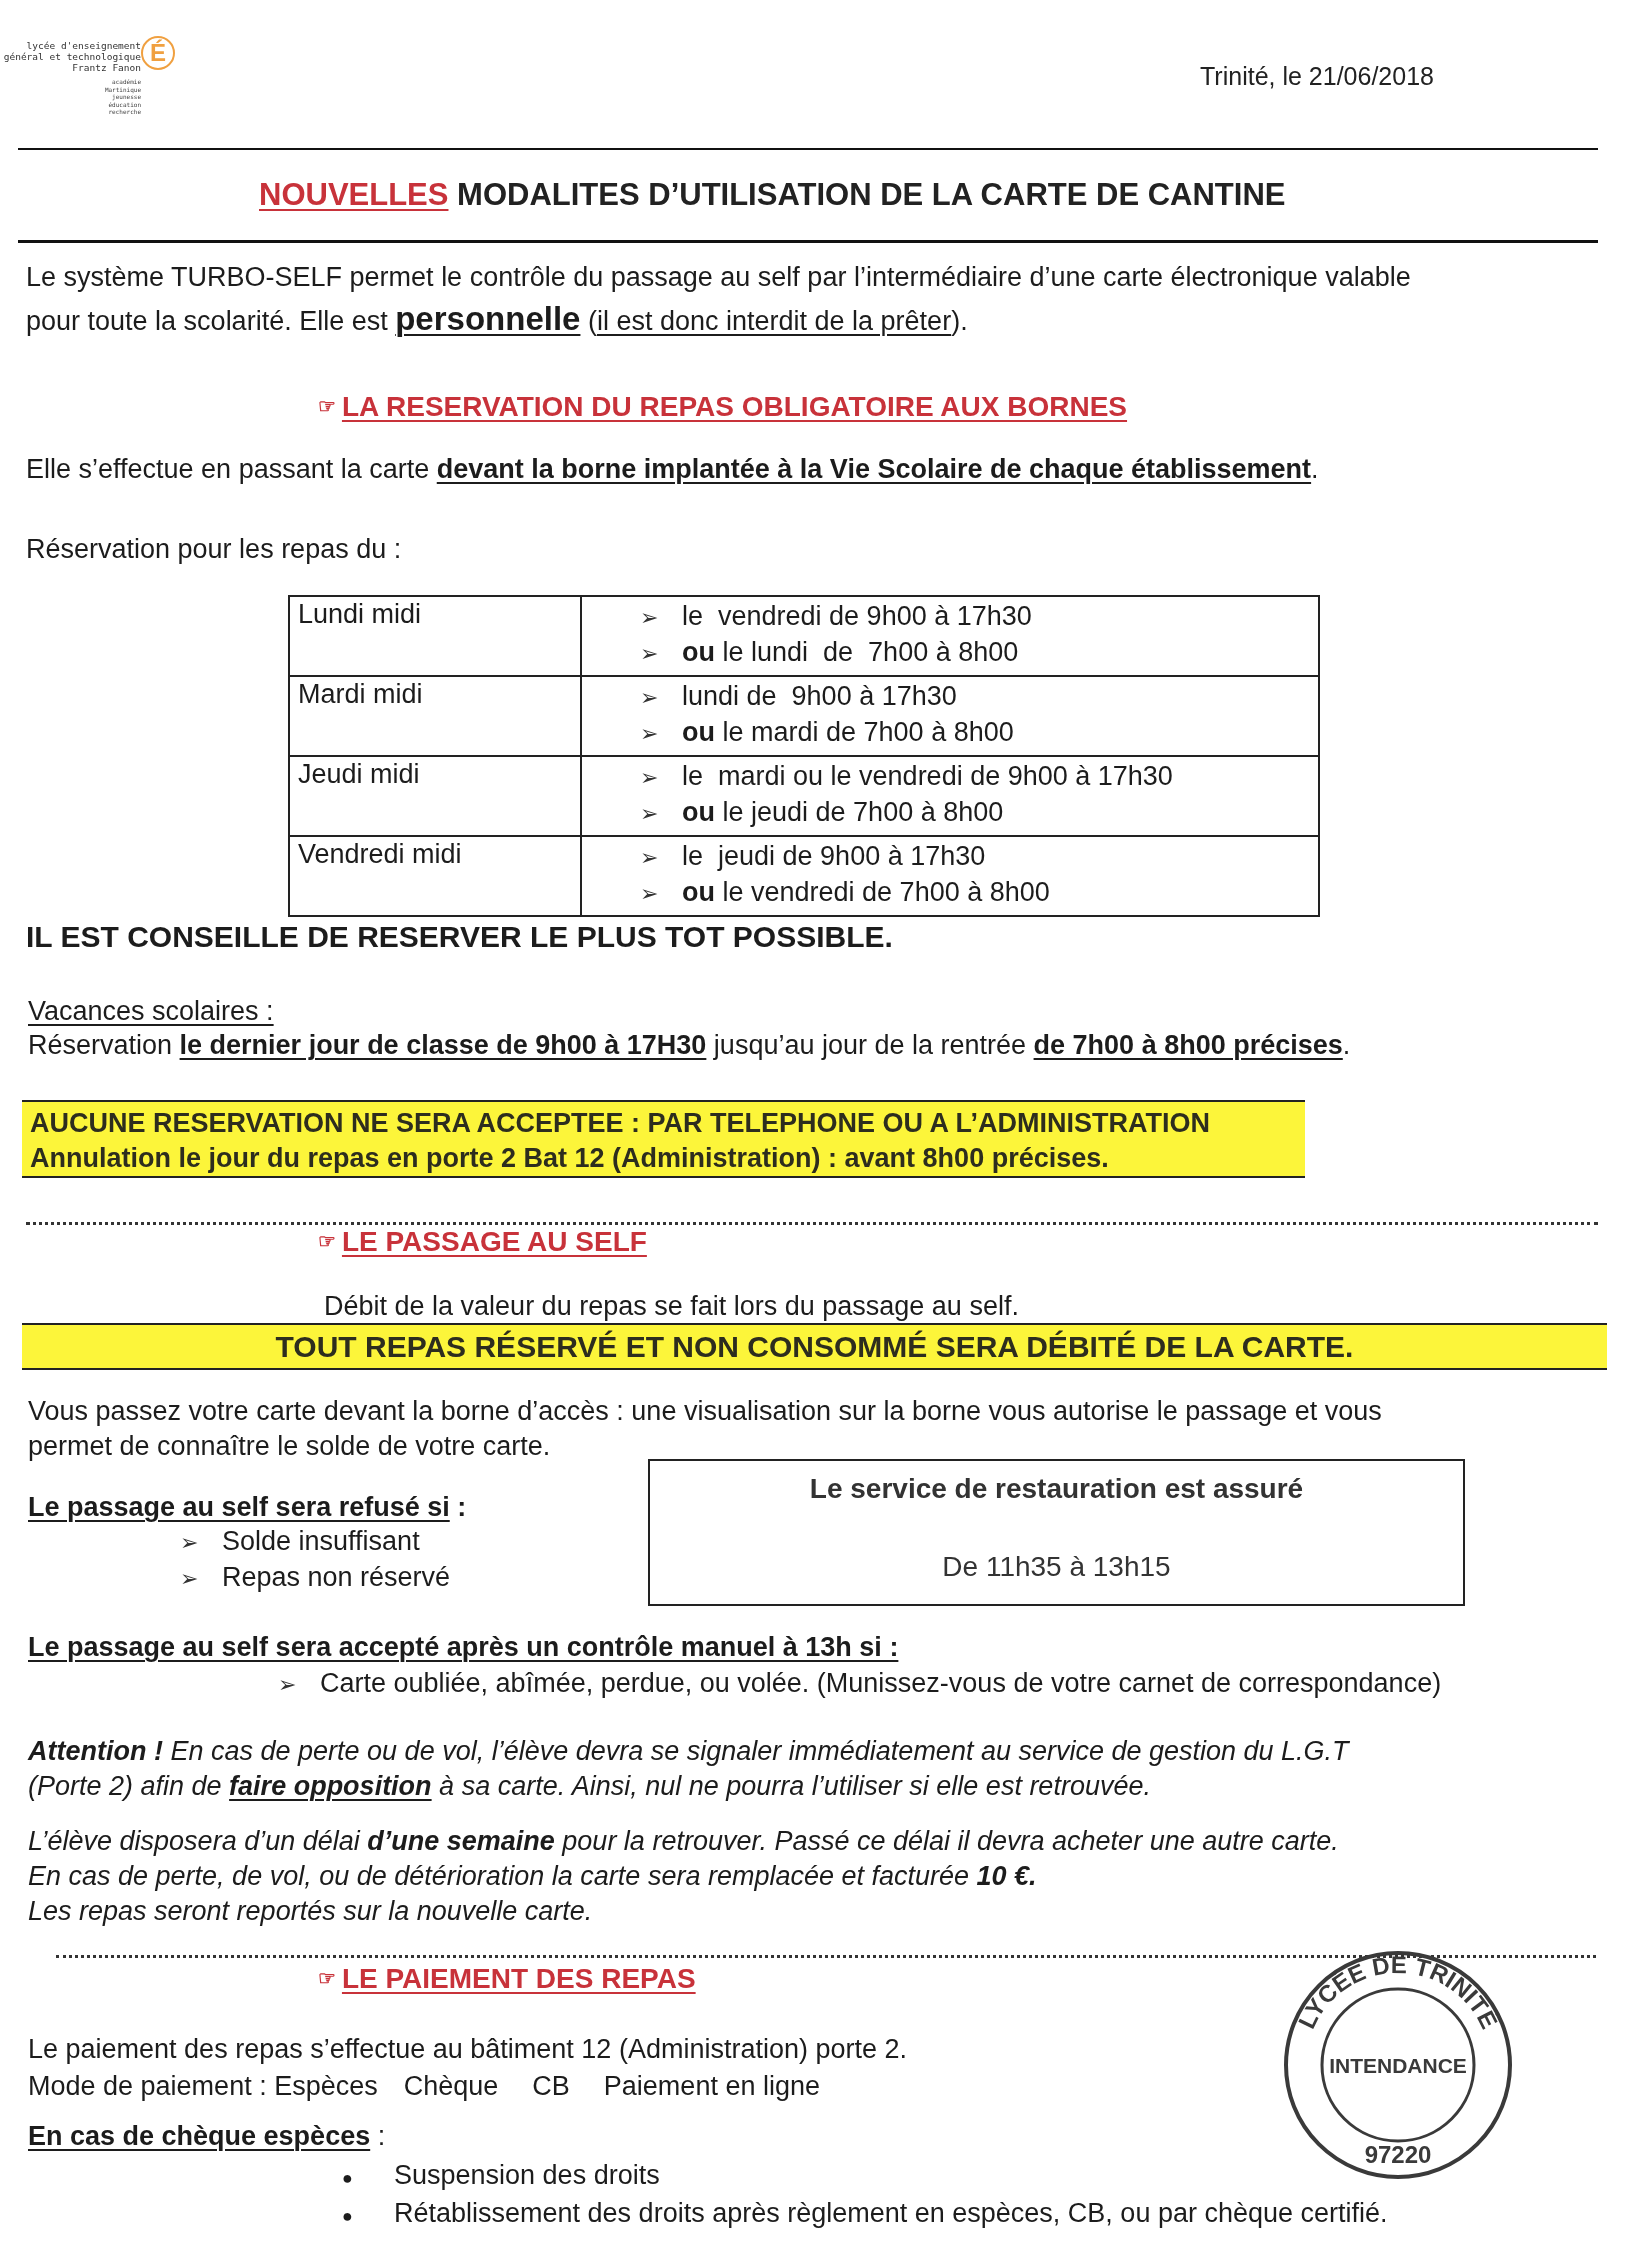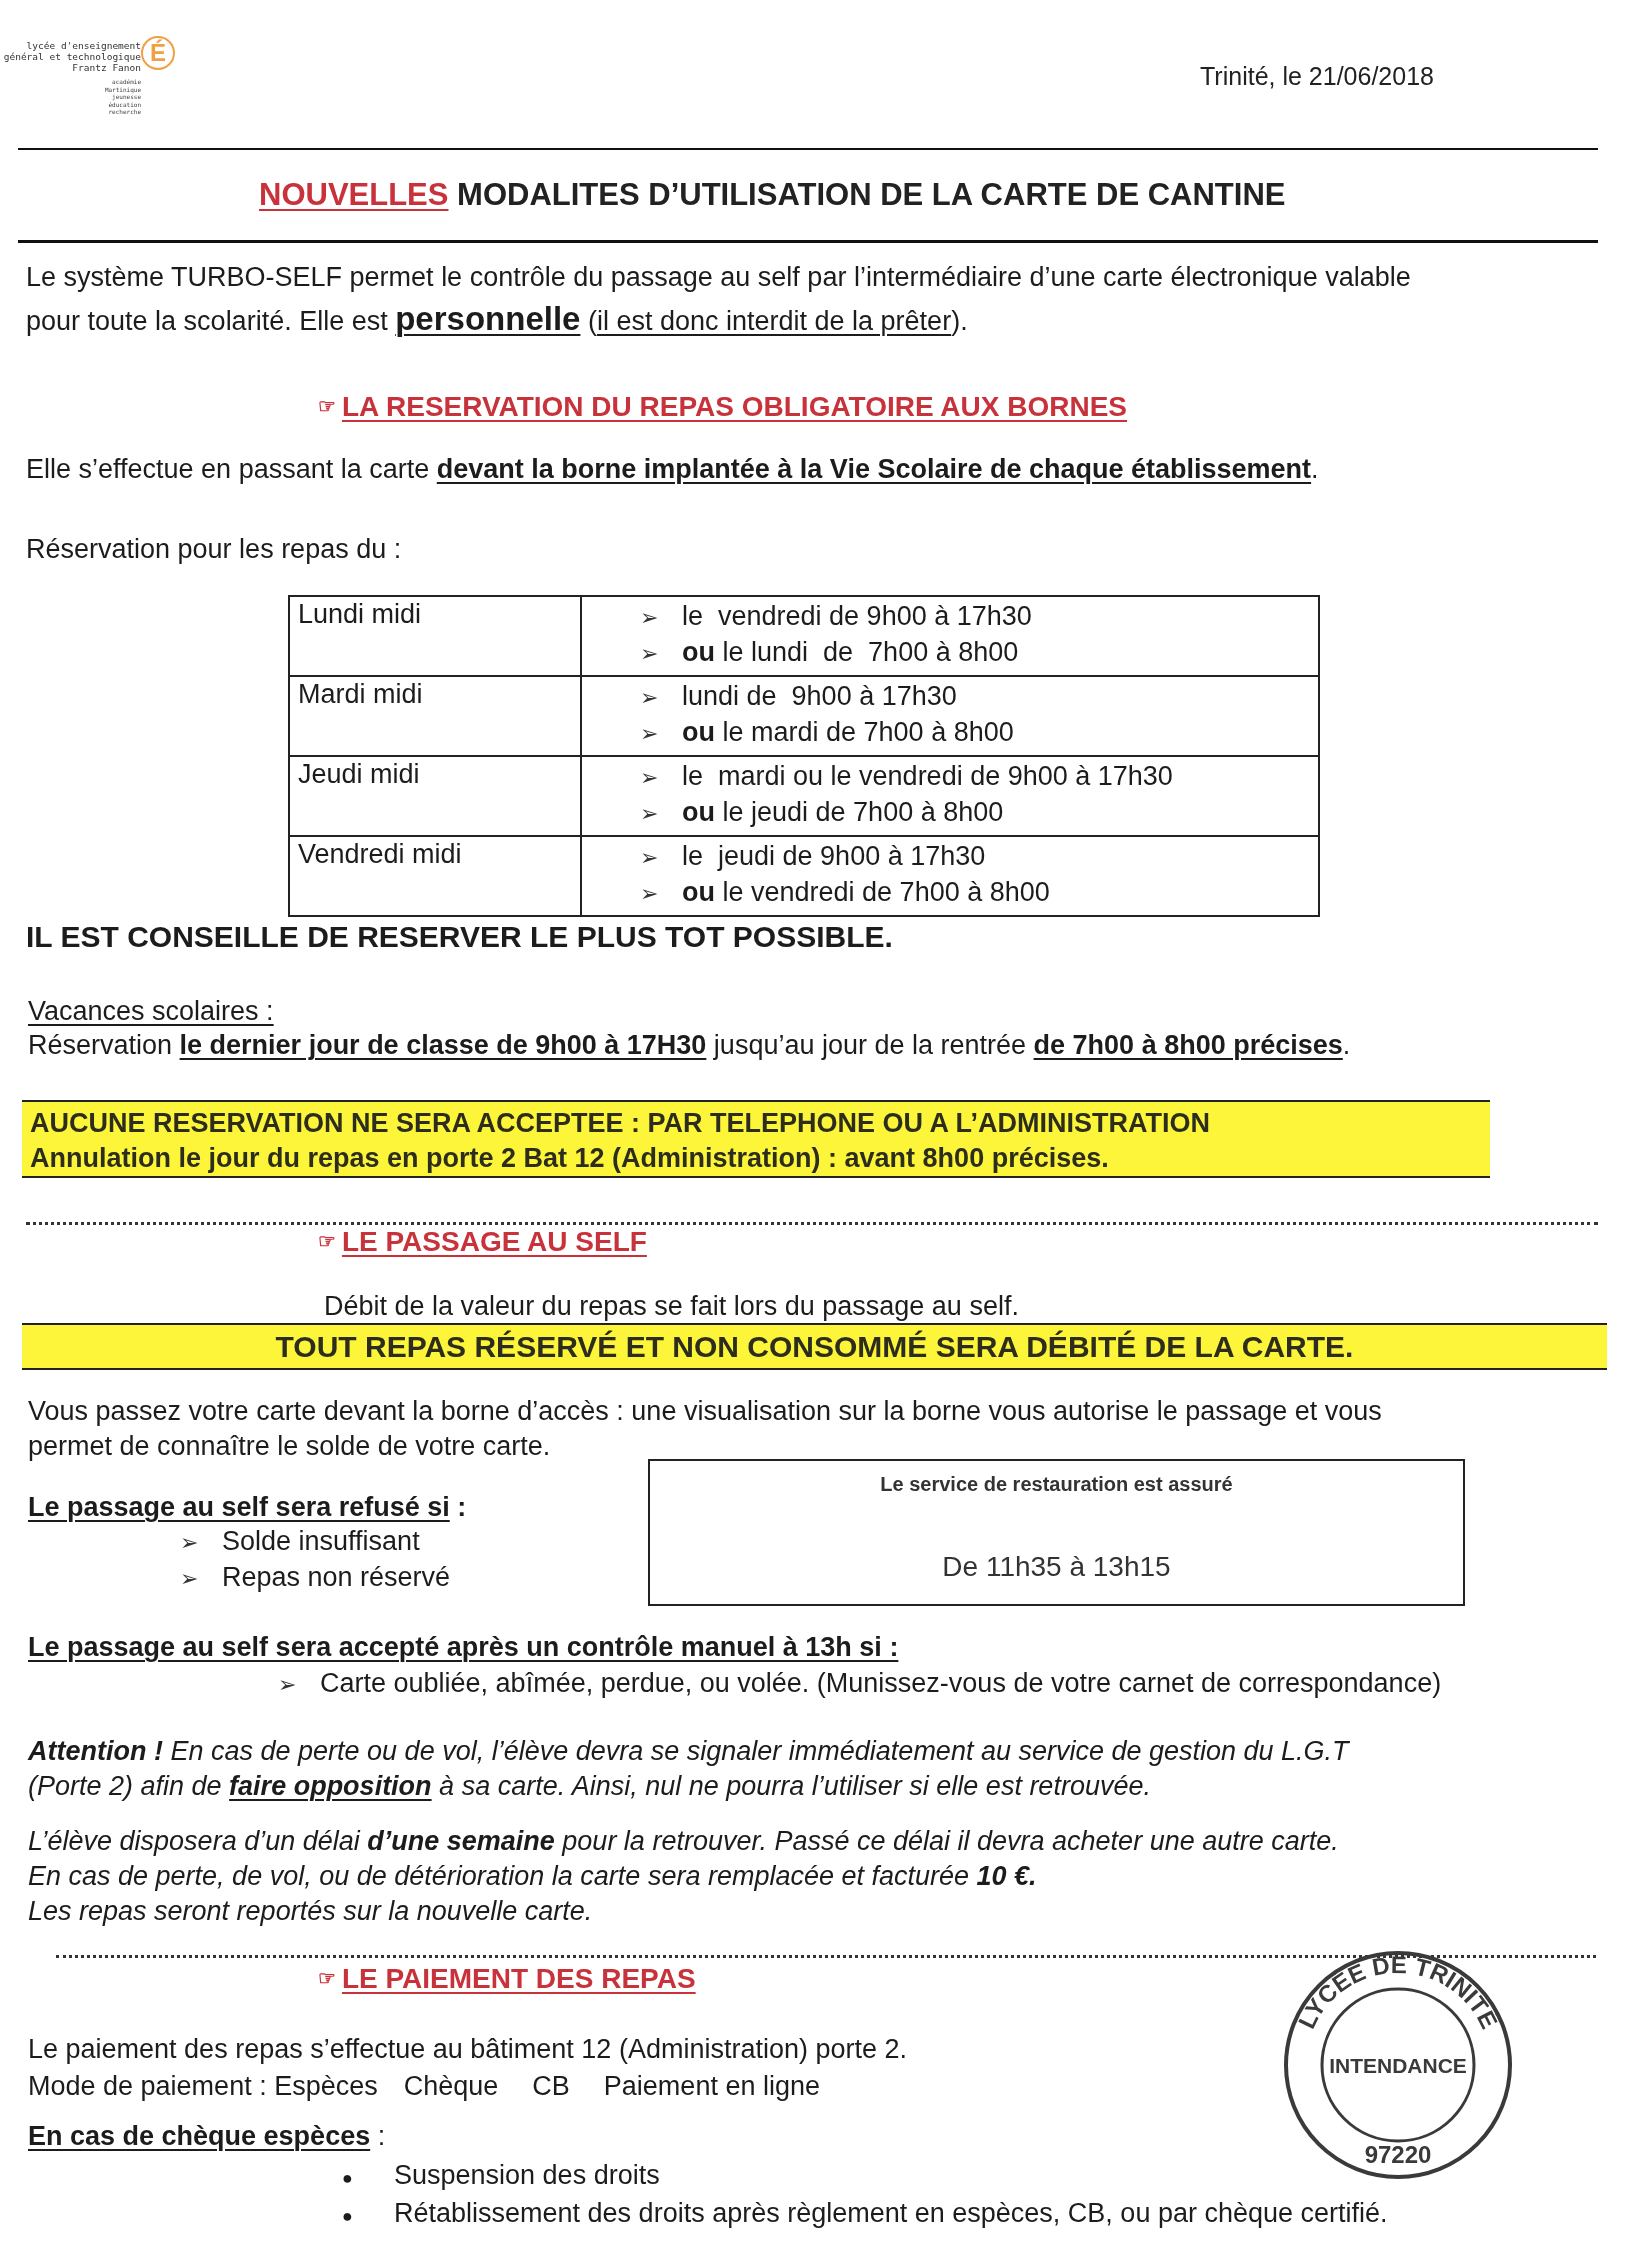"AUCUNE RESERVATION NE SERA ACCEPTEE" .yel1 { width: 1468px -> 1283px }
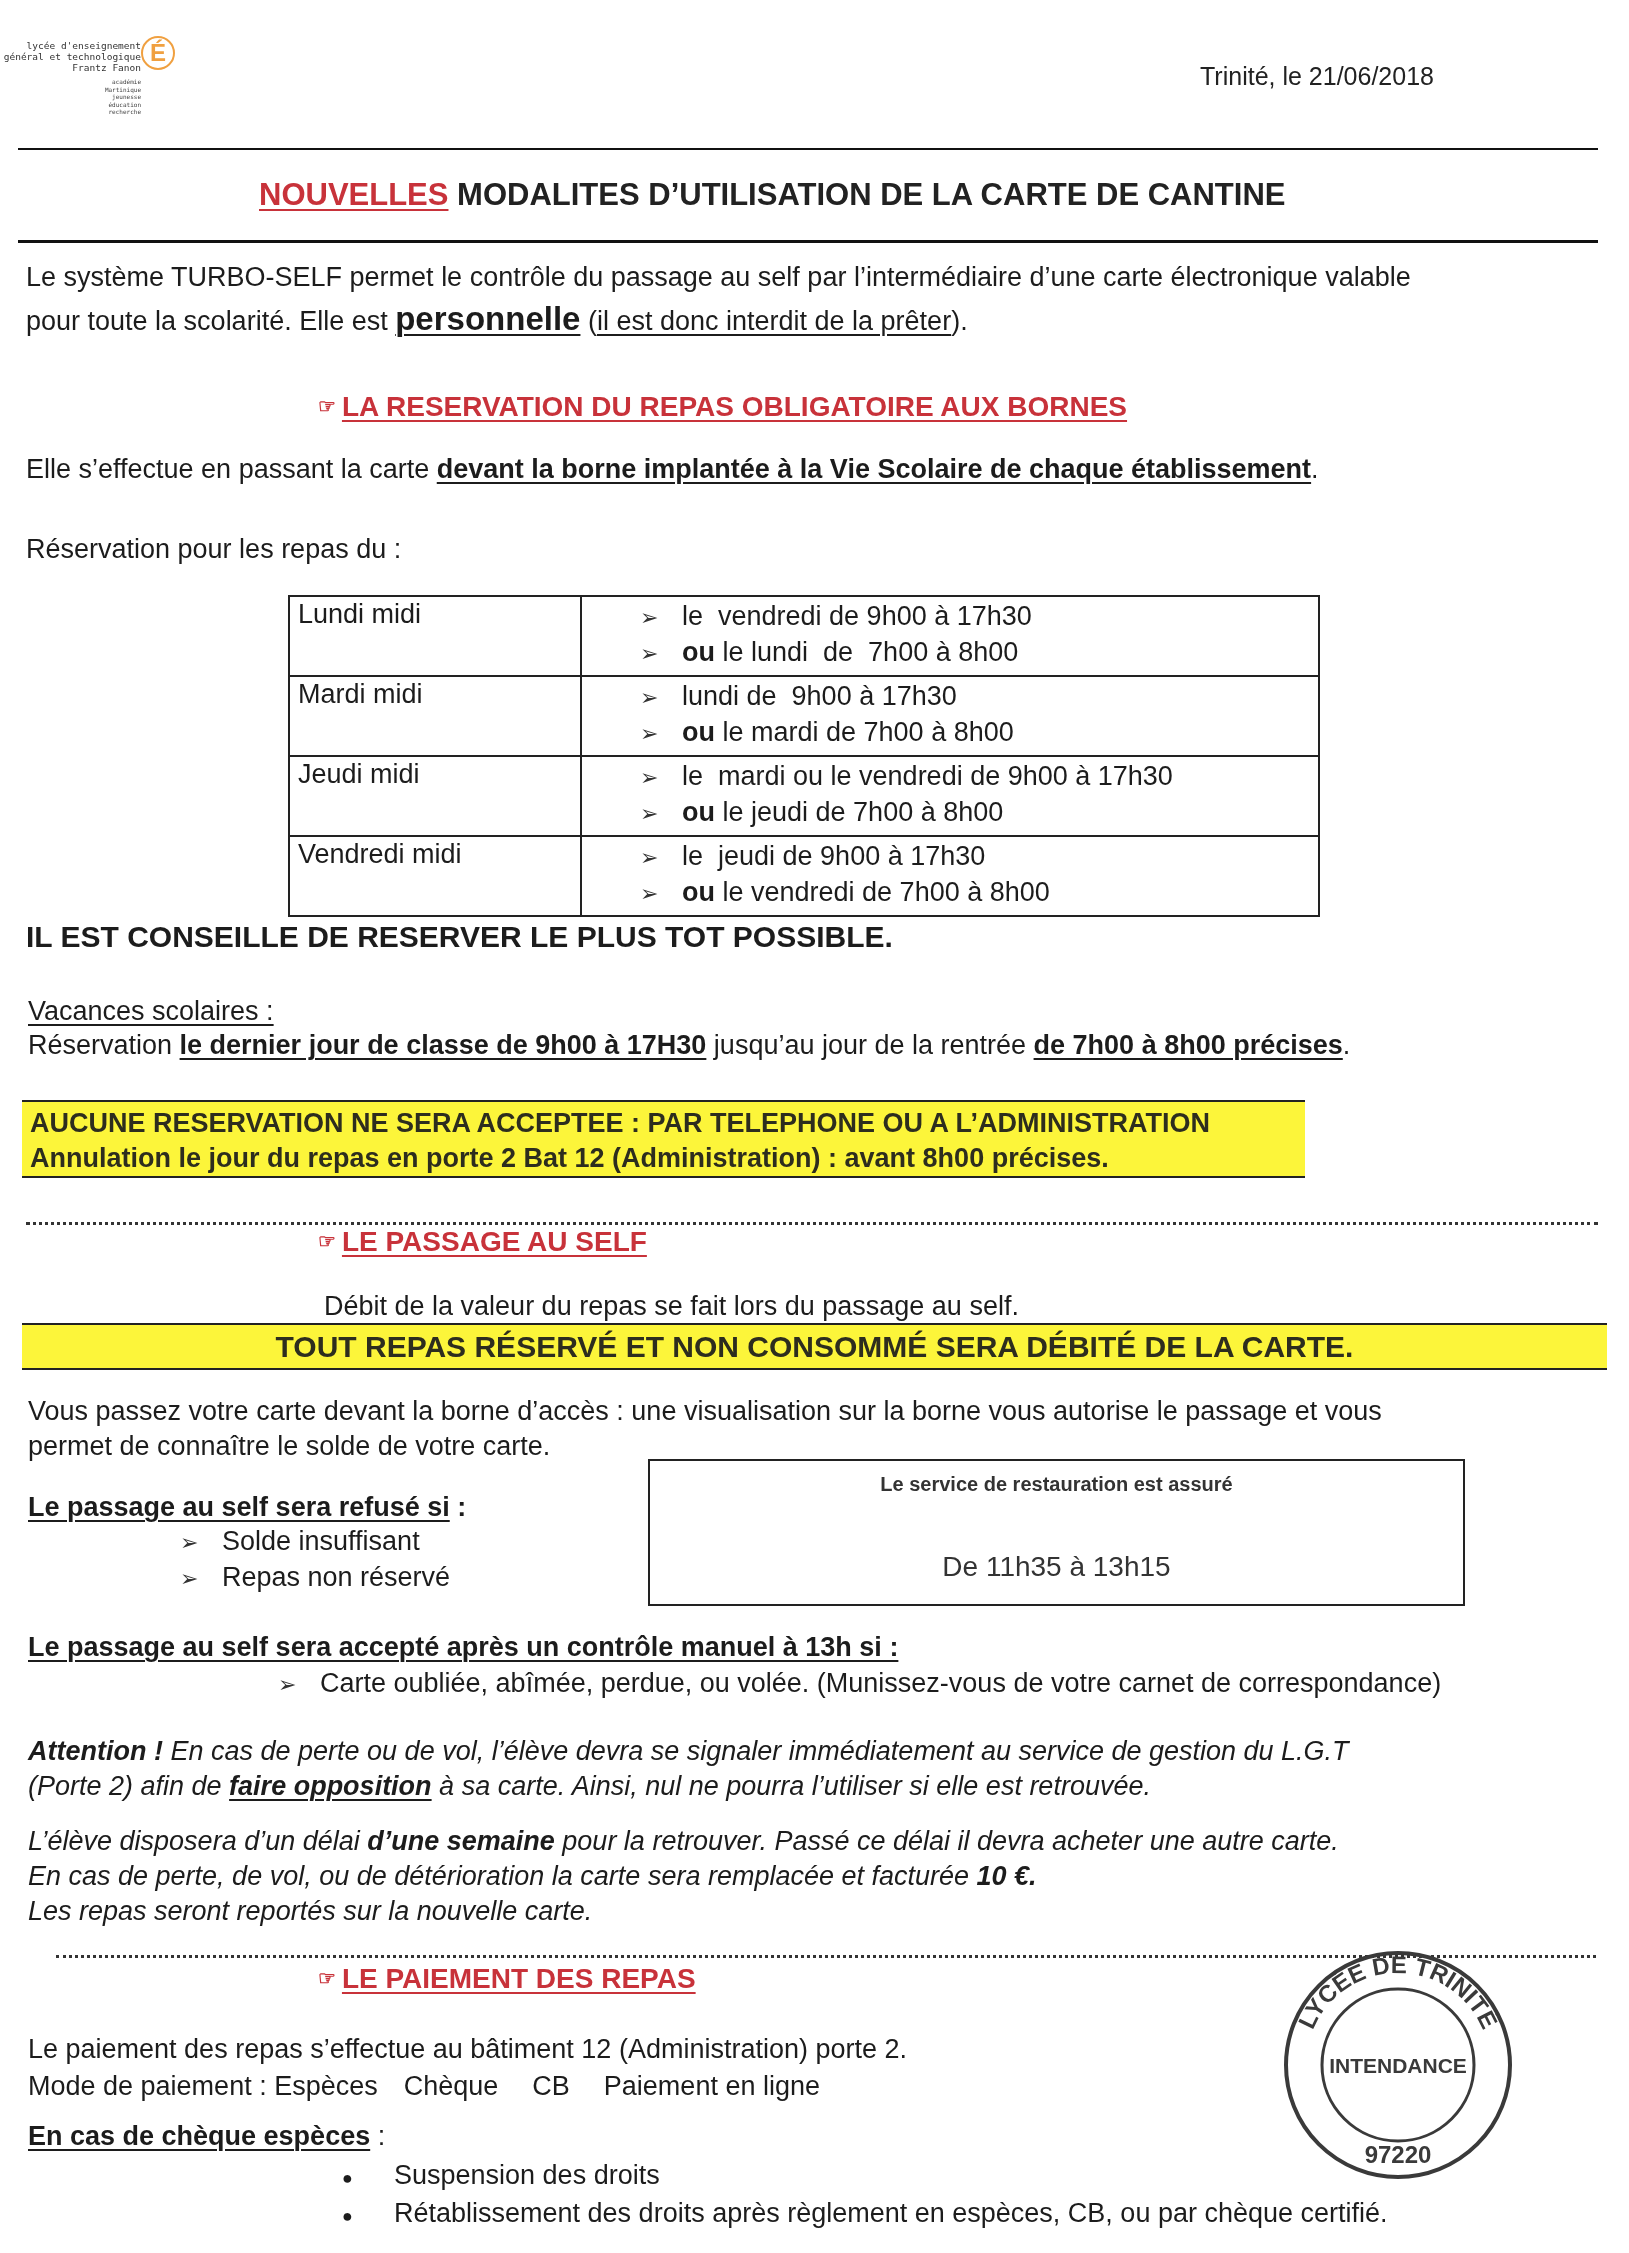"Le service de restauration est" .service-title { font-size: 20px -> 28px }
